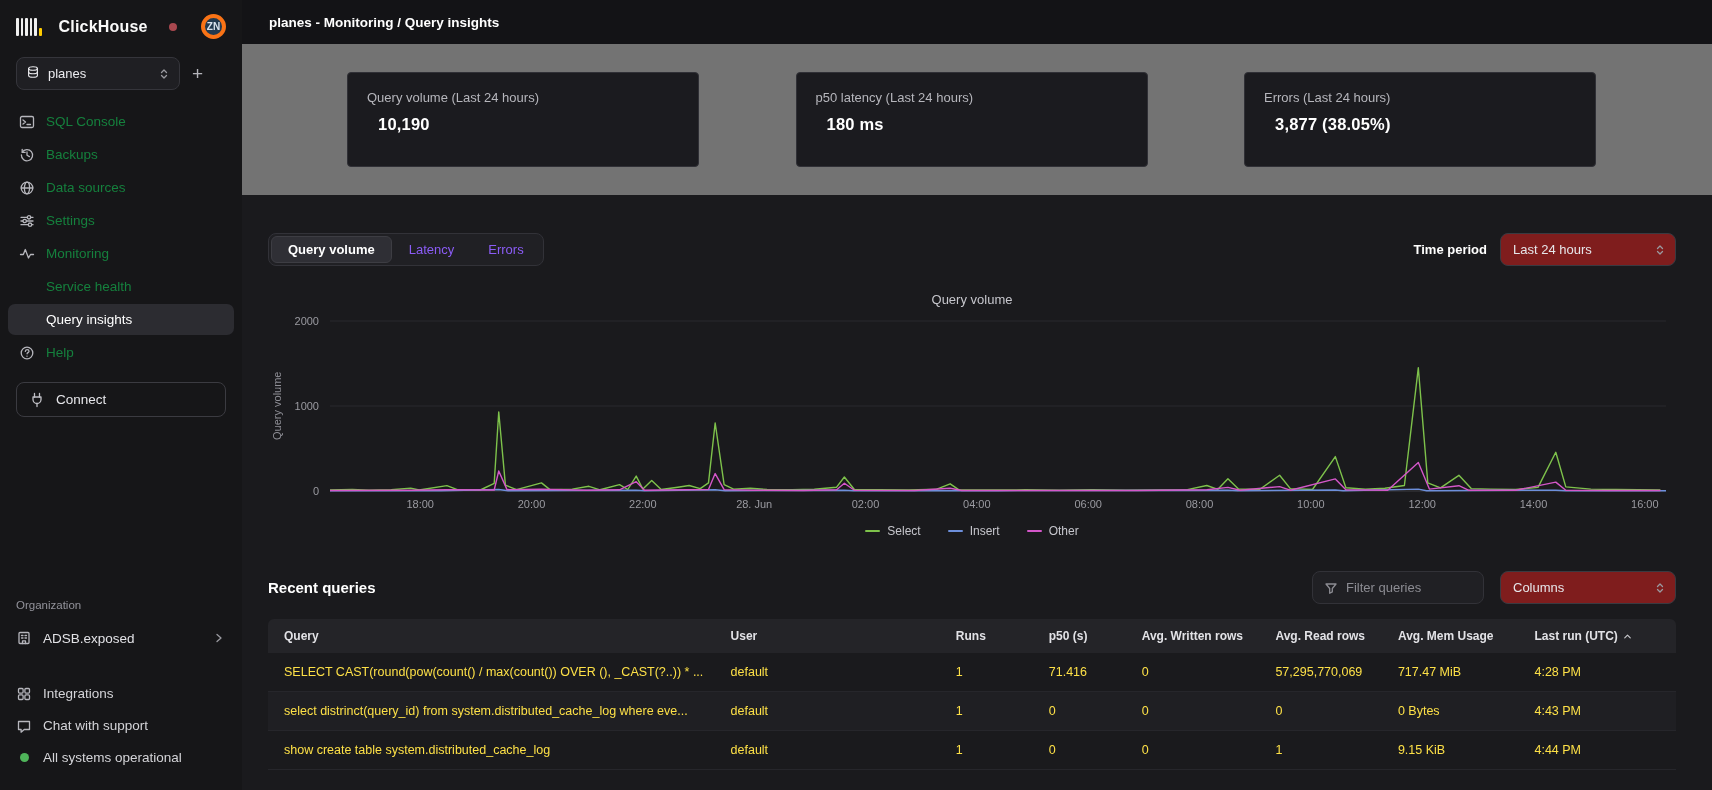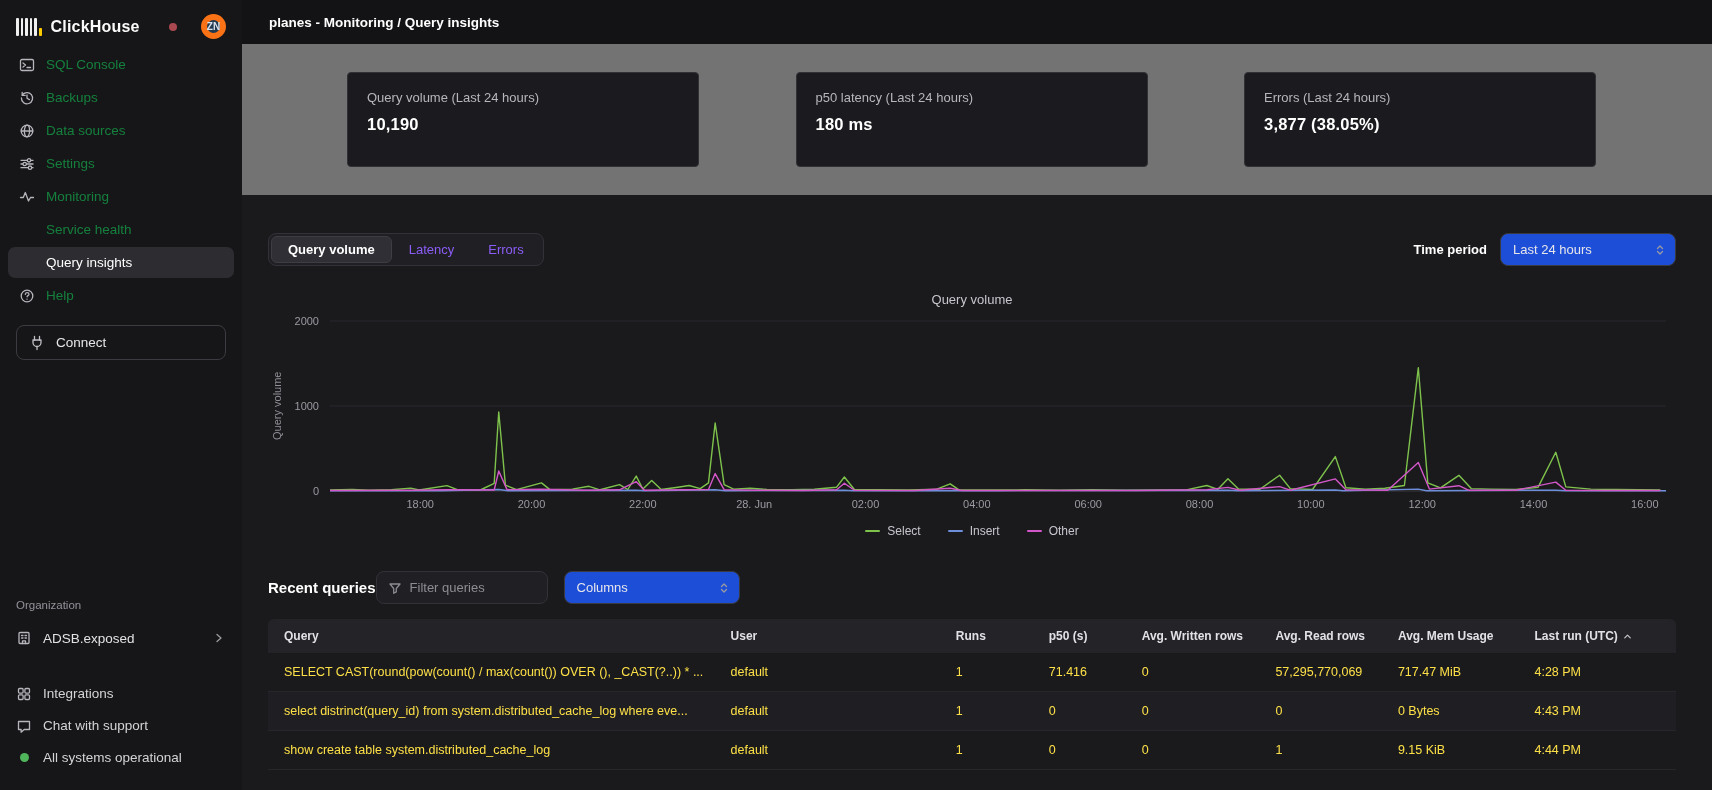"ClickHouse" .brand { gap: 9px -> 17px }
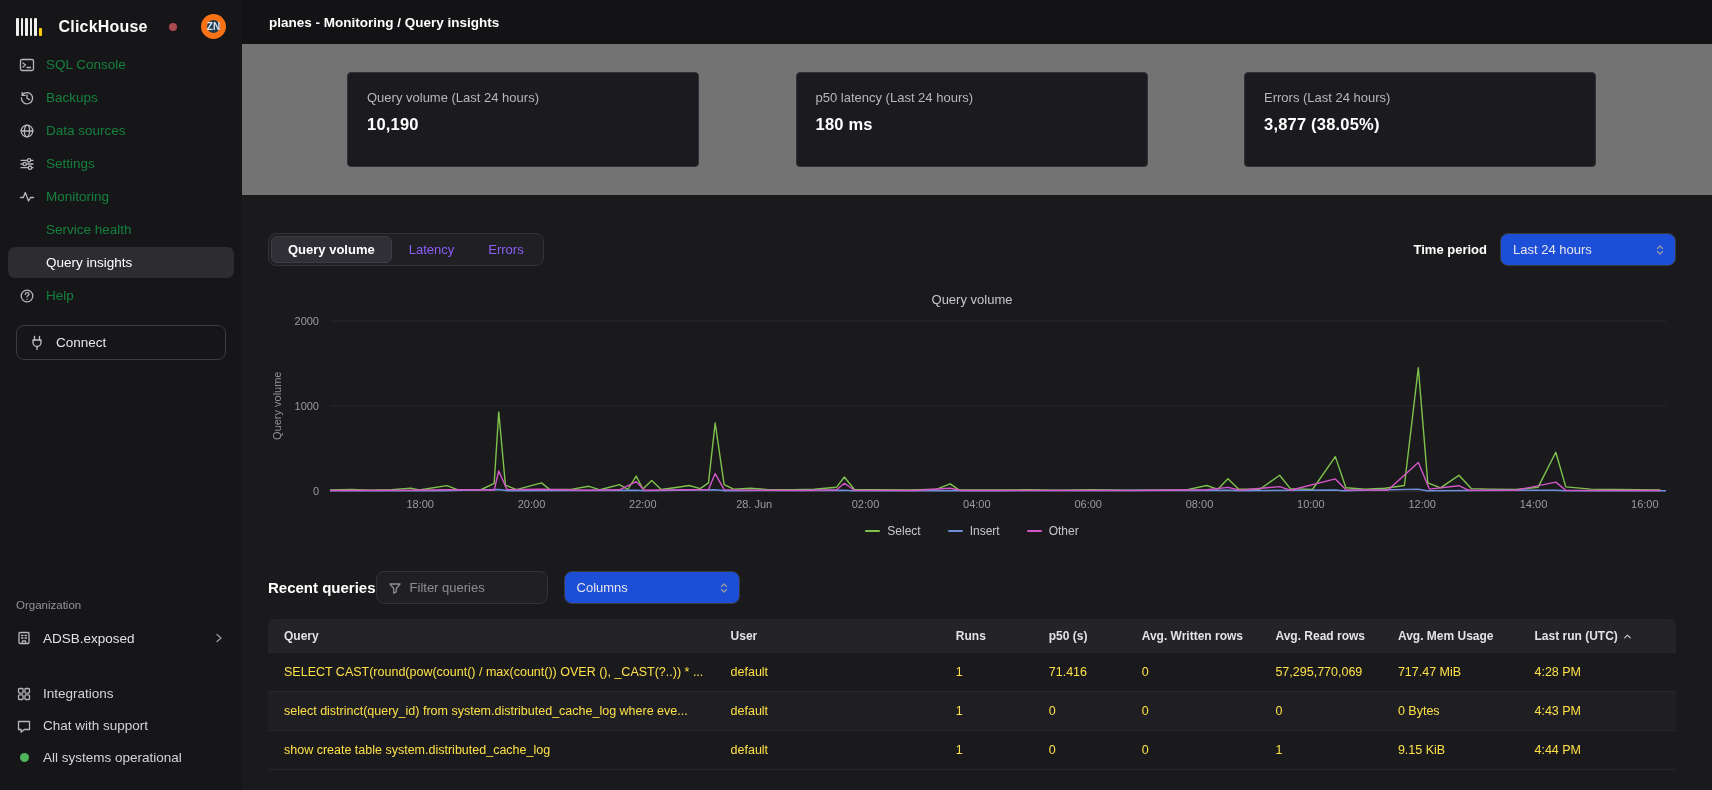"ZN" .avatar { border: 6px solid #f97316 -> 4px solid #f97316 }
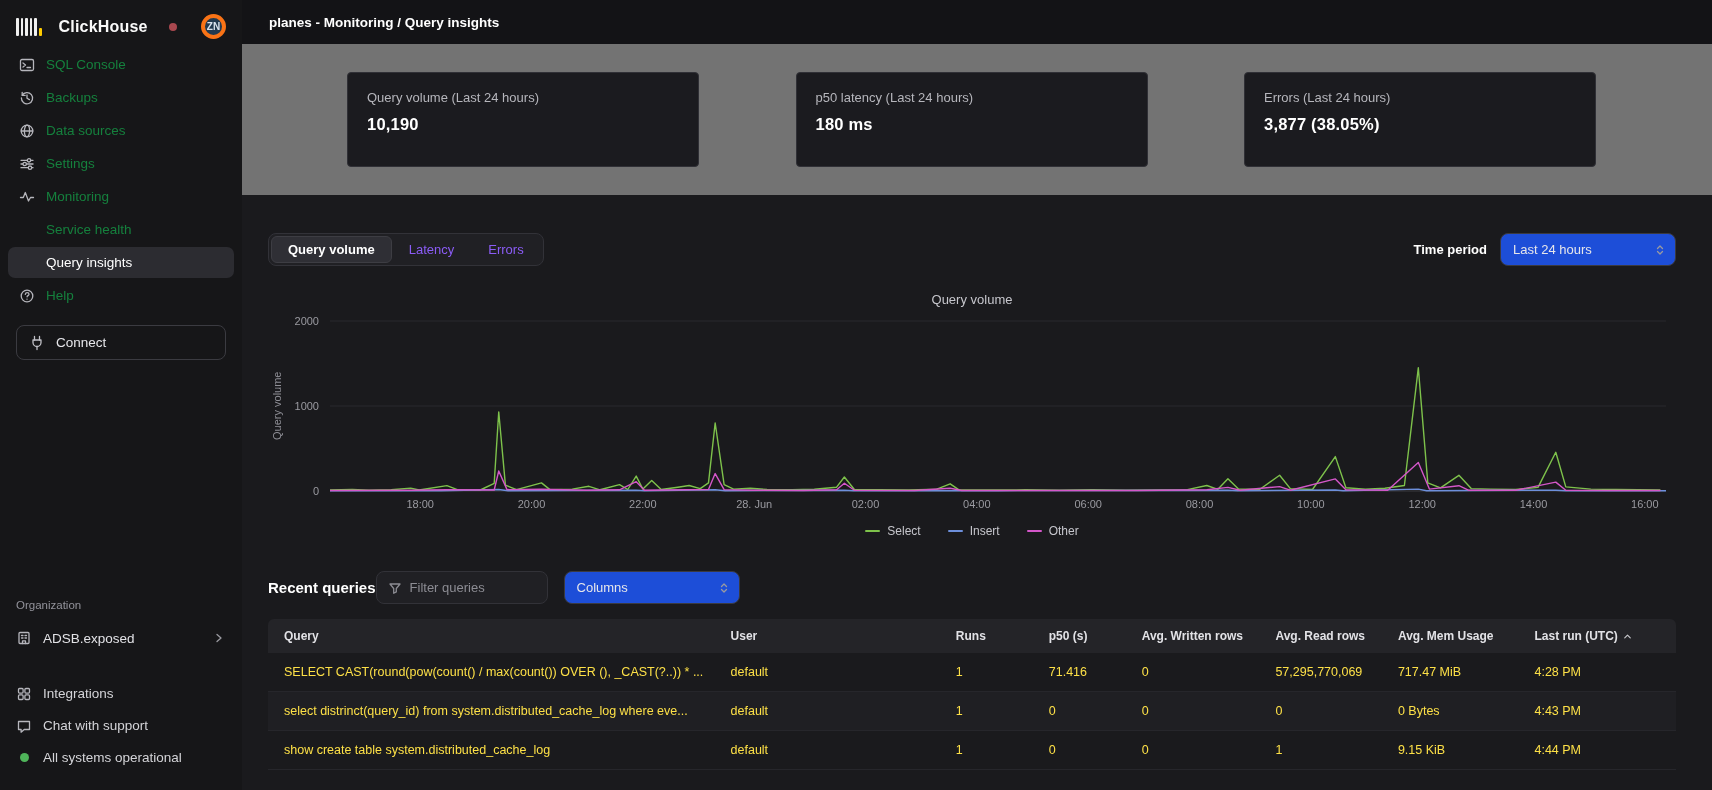"planes" div.ws-row { html: none -> <div> <div> <span> <svg> <ellipse></ellipse> <path></path> <path></path> </svg> </span> <span>planes</span> <span> <svg> <polyline></polyline> <polyline></polyline> </svg> </span> </div> <button><span>+</span></button> </div> }
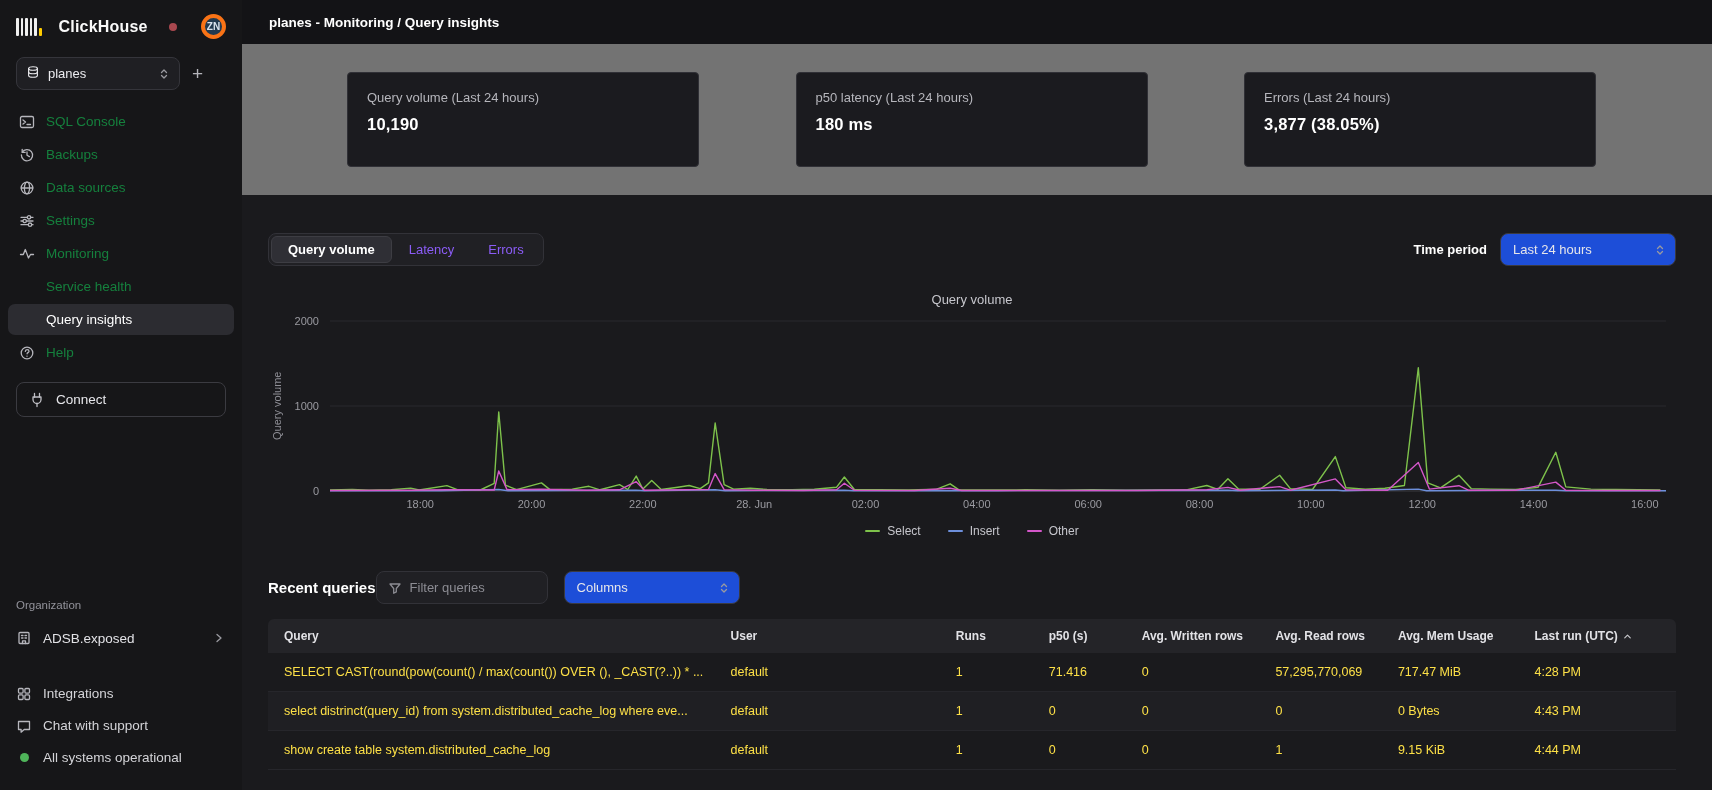"10,190" .stat-value { margin-left: none -> 11px }
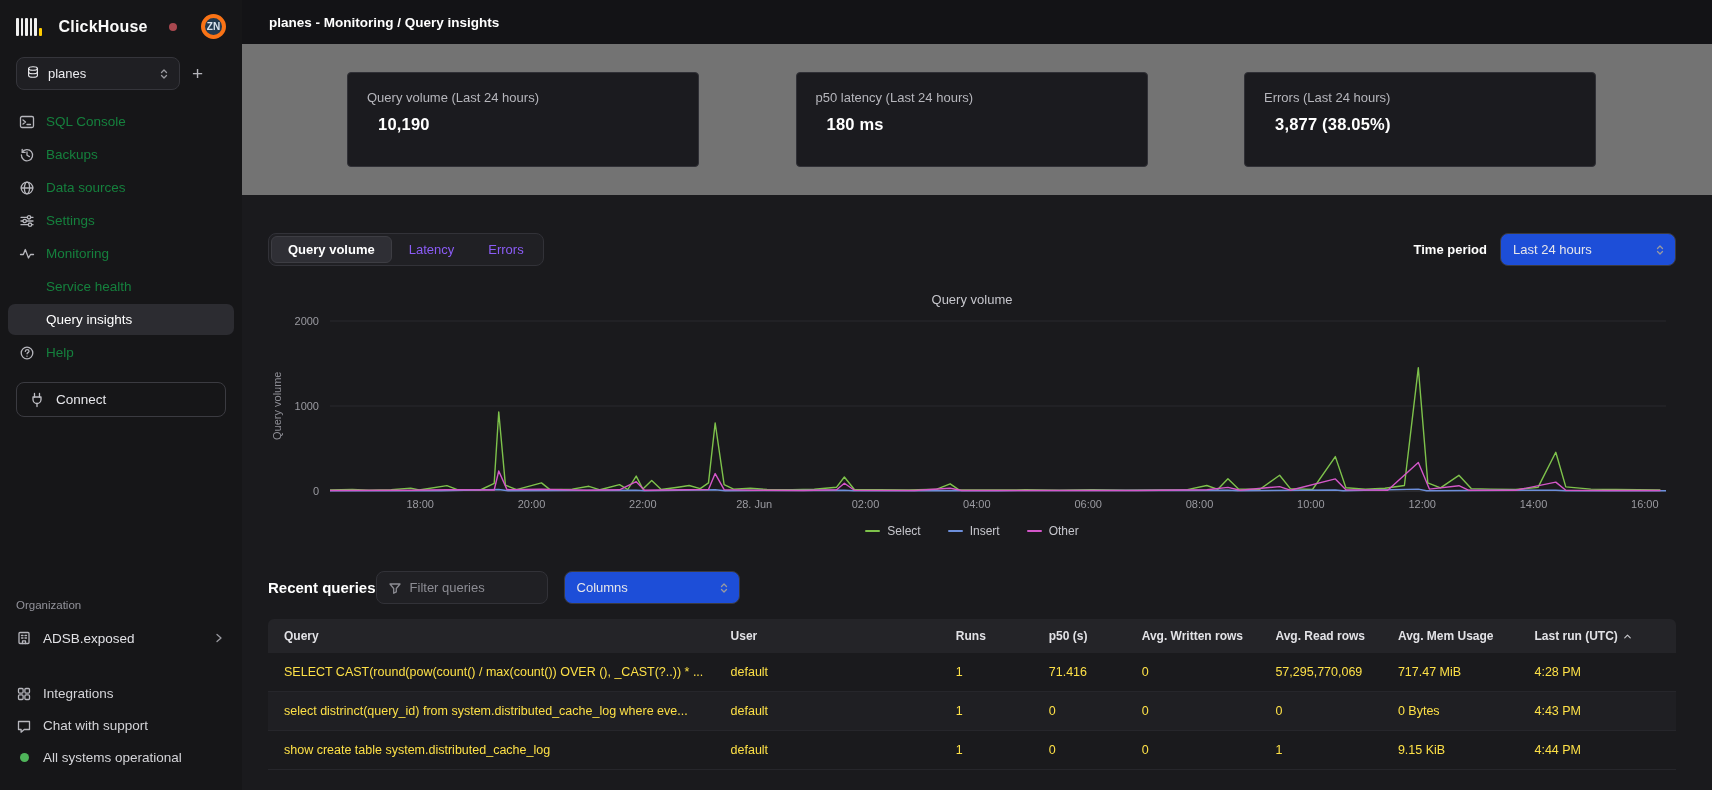"Last 24 hours" .select { background: #1d4ed8 -> #7f1d1d }
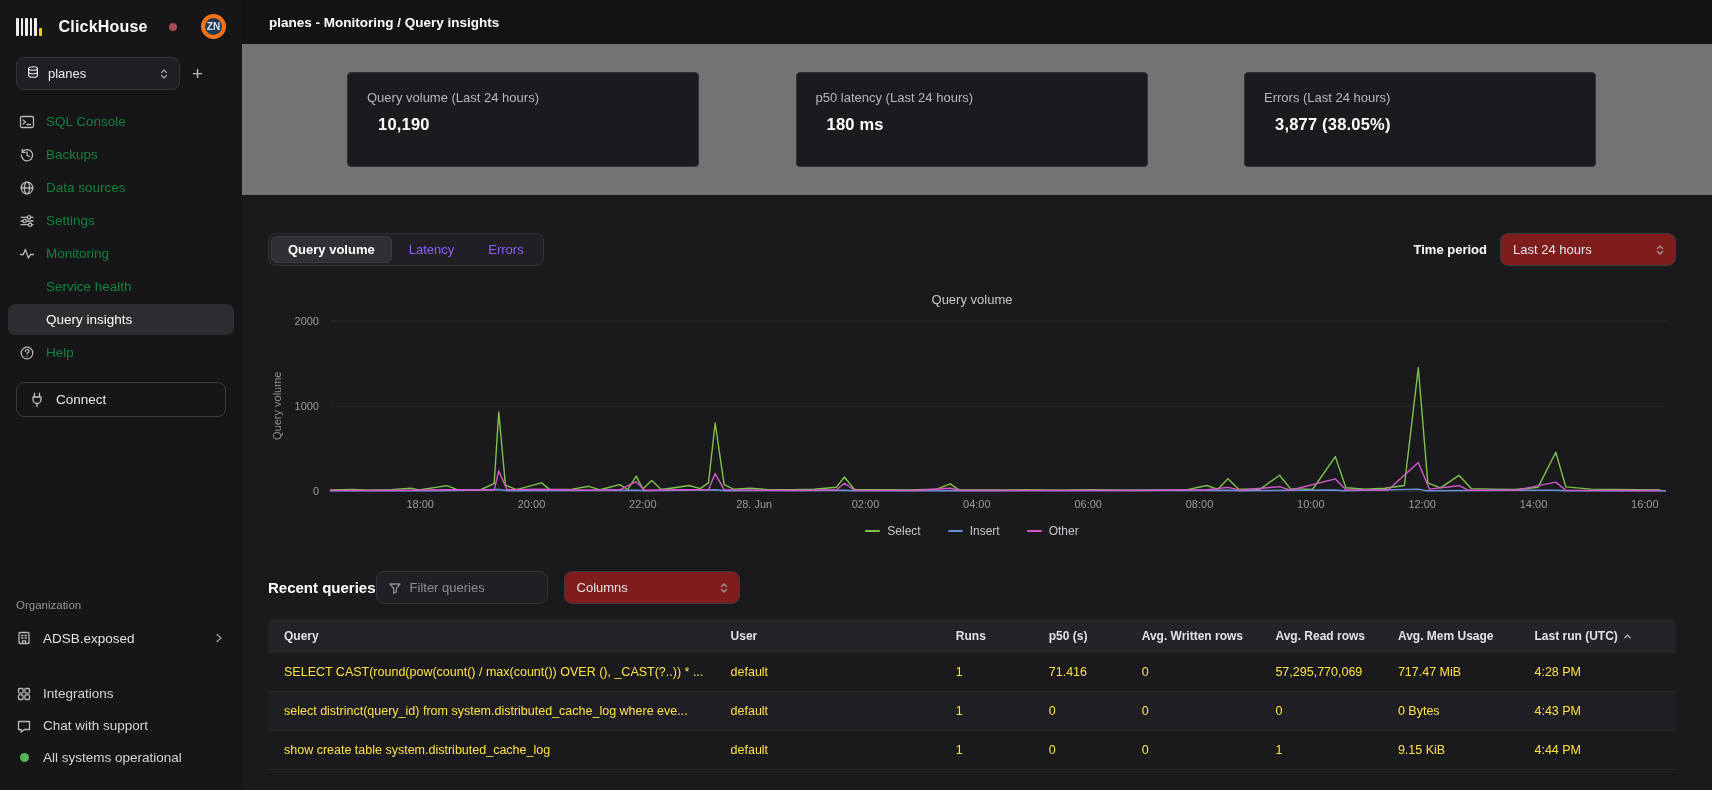"Recent queries" .recent-head { gap: none -> 20px; justify-content: none -> space-between }
